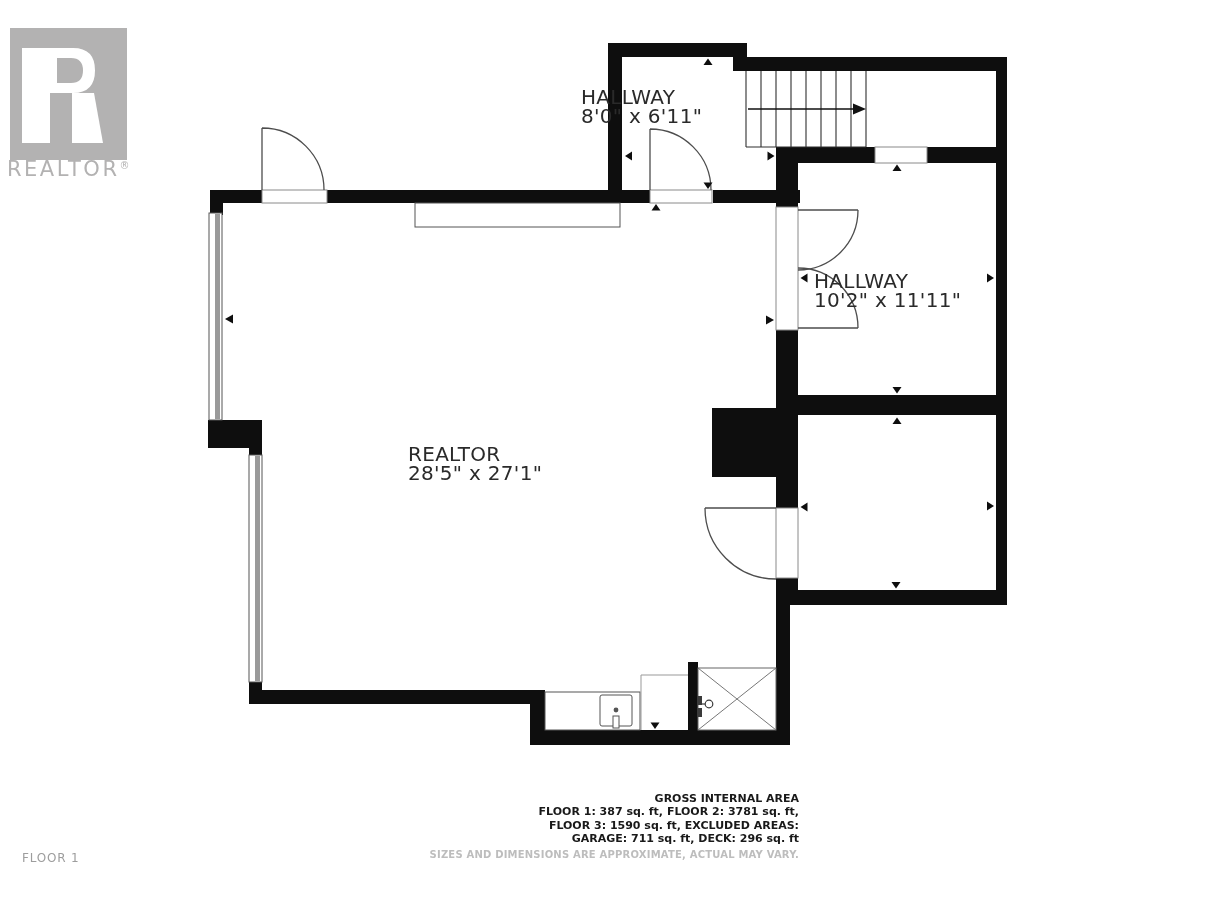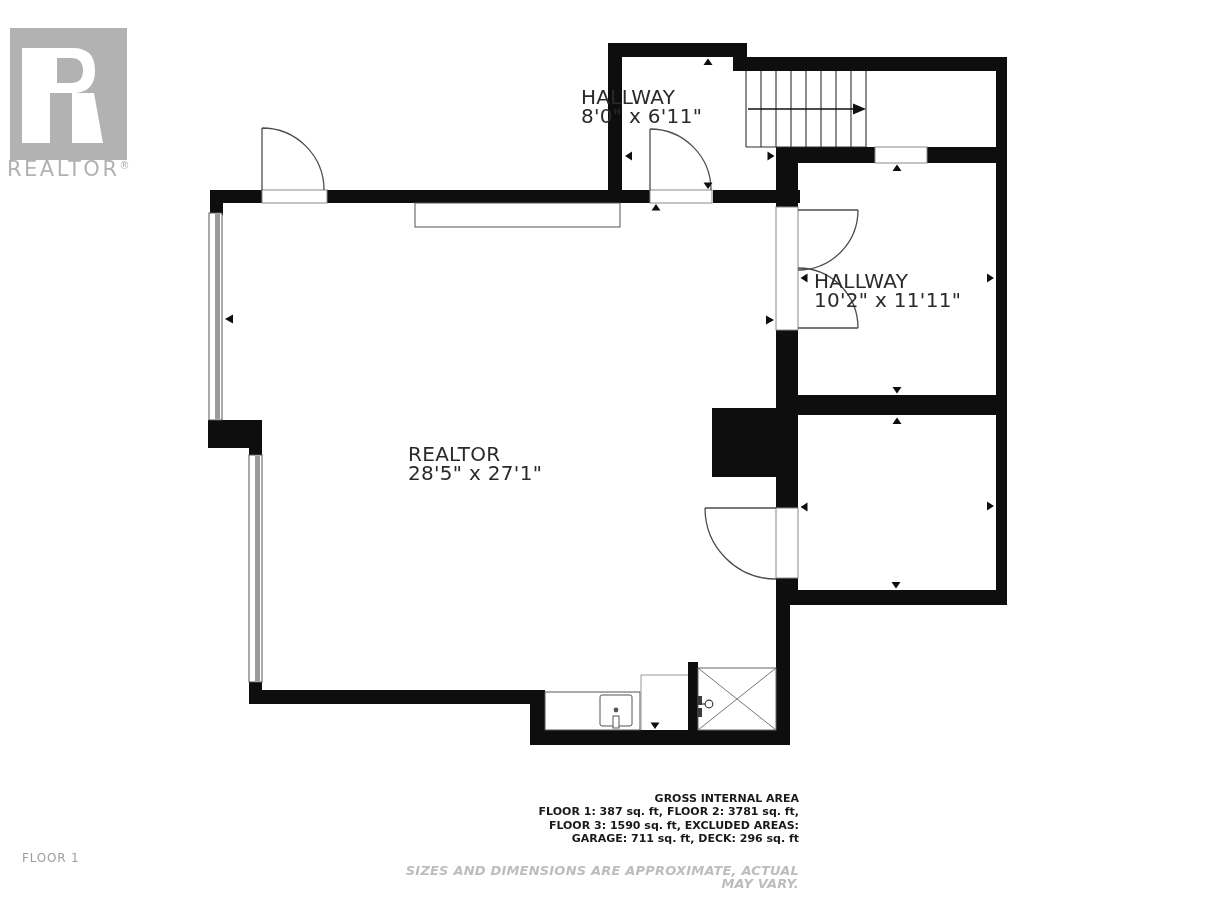"SIZES AND DIMENSIONS ARE APPROXIMATE," #footer .disclaimer { font-size: 13px -> 10px; font-style: italic -> none; margin-top: 18px -> 2px }
